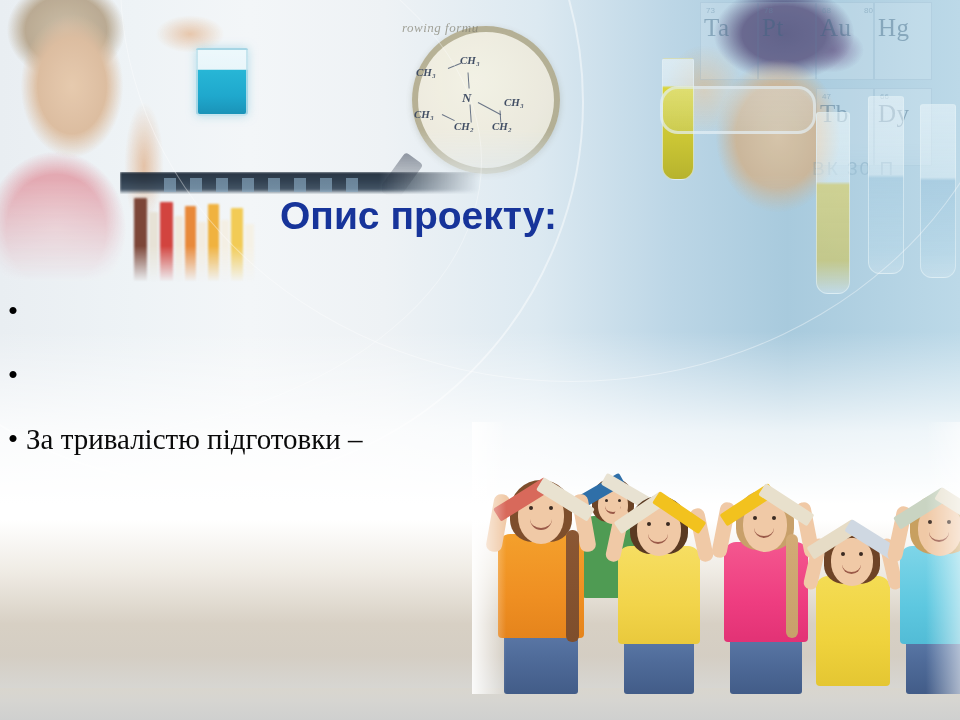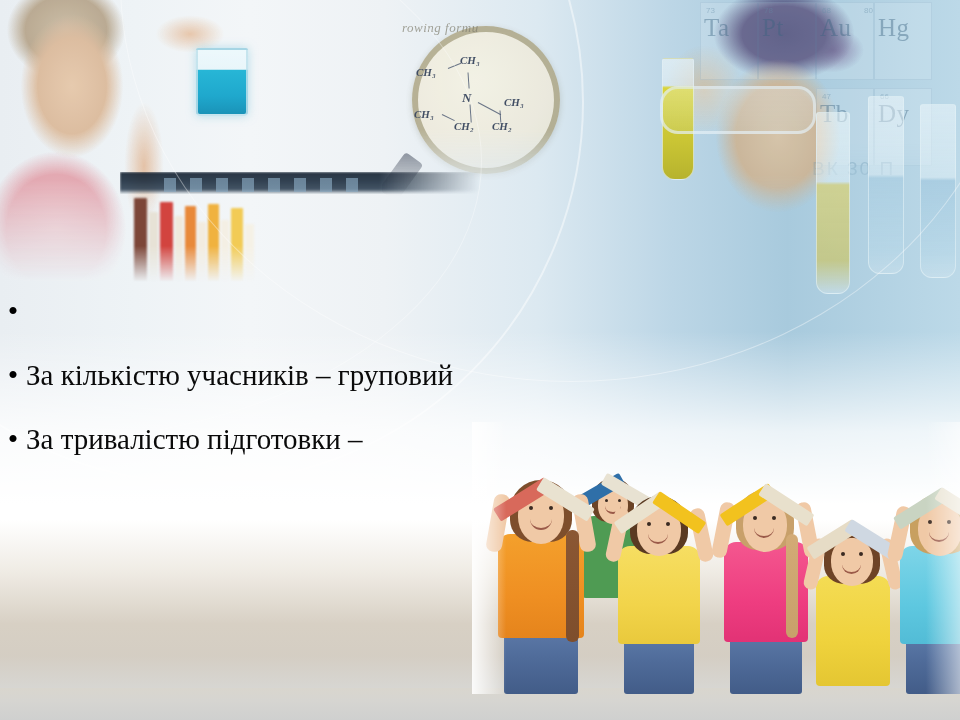"Опис проекту:" div { html: none -> <div>Опис проекту:</div> }
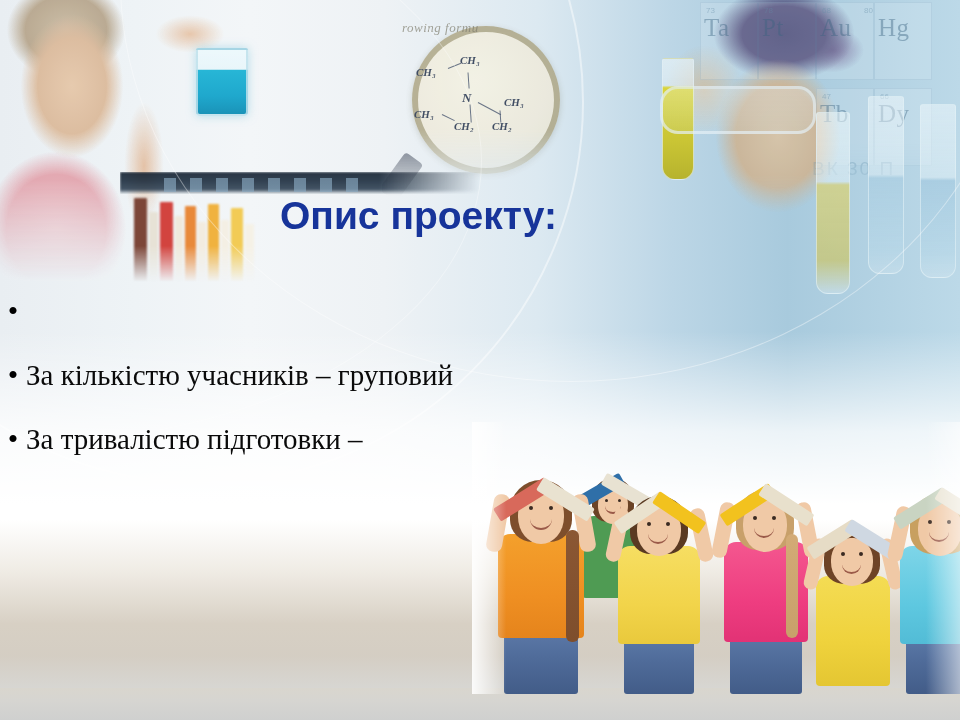"За кількістю учасників – груповий" div.bullet-text { html: <div>За кількістю учасників – груповий</div> -> none }
